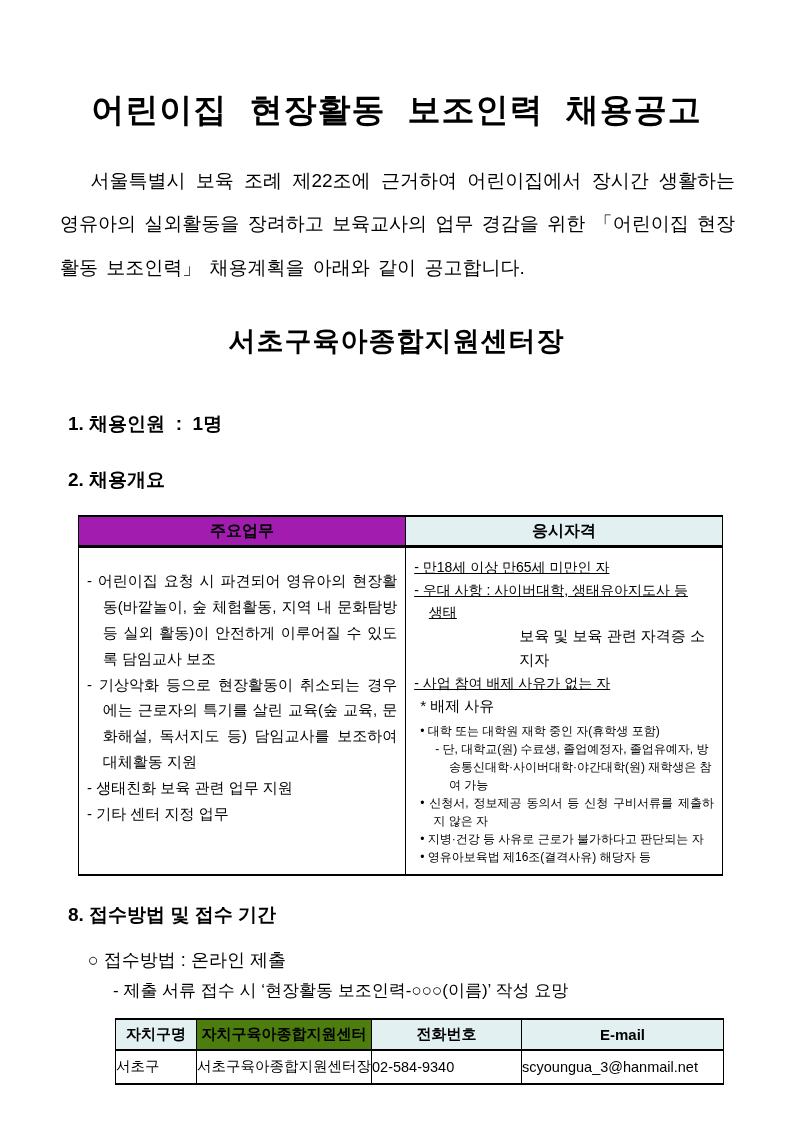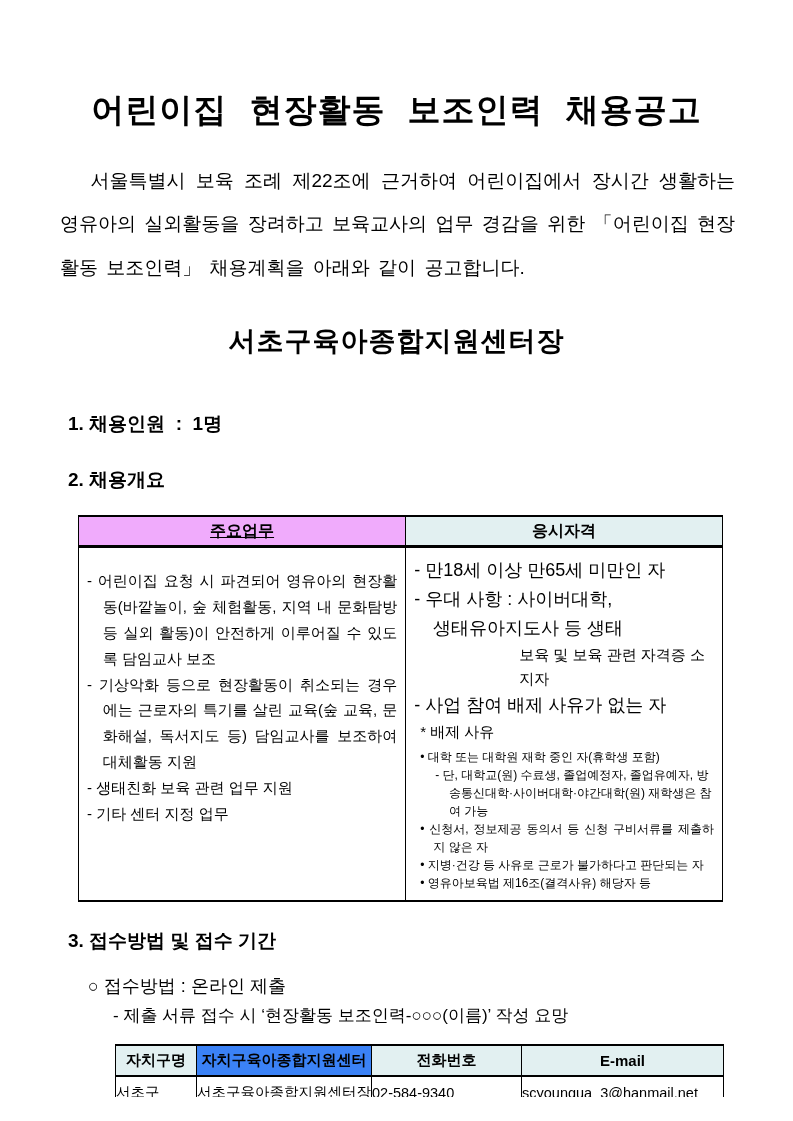"주요업무" th.thead-bg { background-color: #f0abfc -> #a21caf; text-decoration: underline -> none }
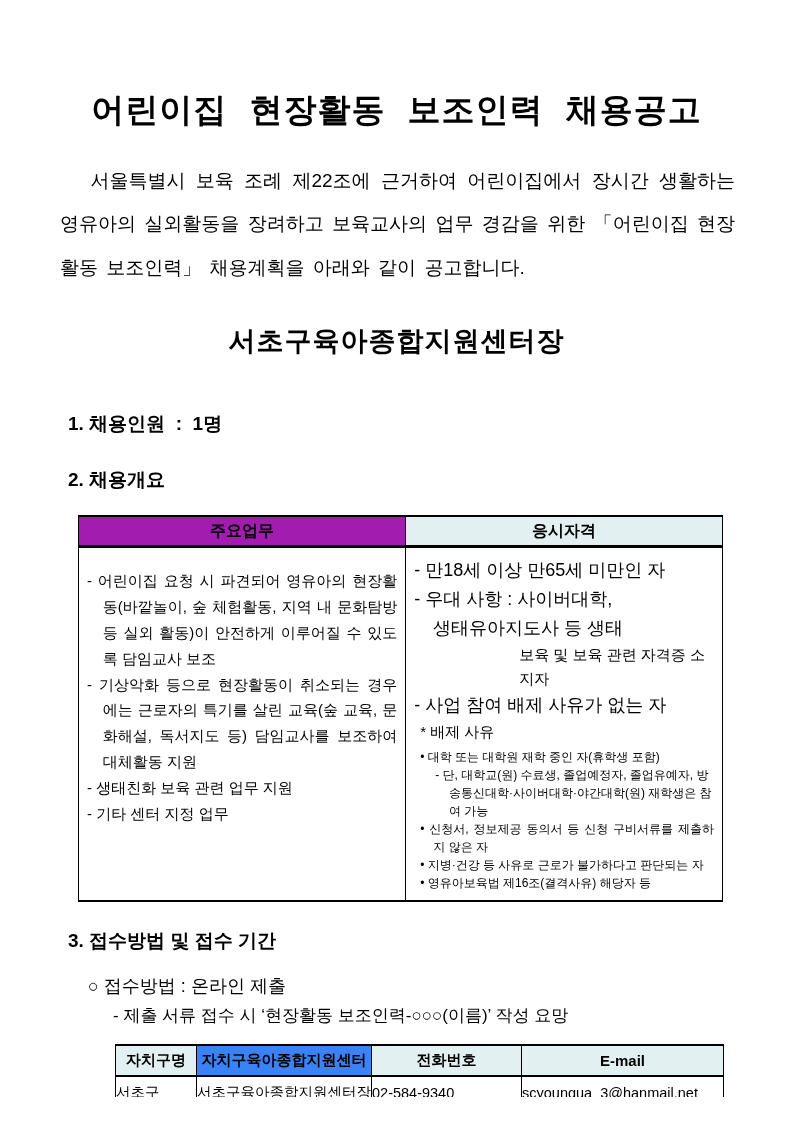"- 만18세 이상 만65세 미만인" .qual-item { font-size: 18px -> 14px; text-decoration: none -> underline }
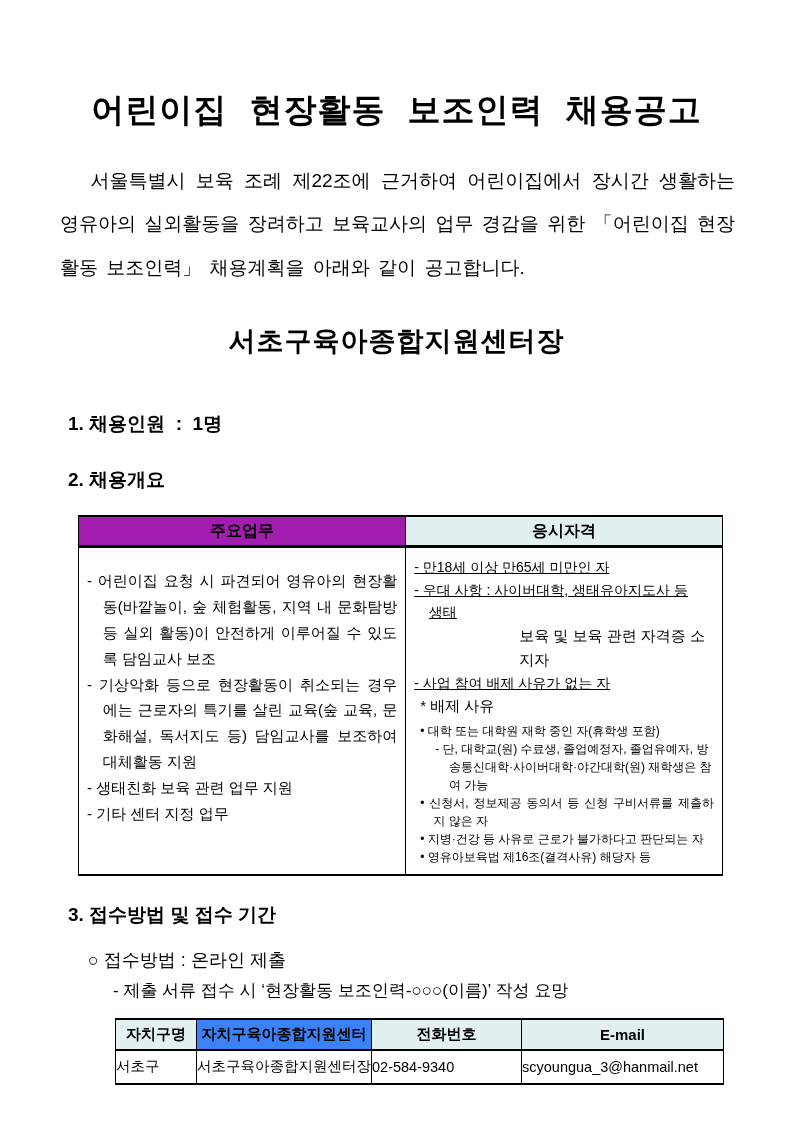"3. 접수방법 및 접수 기간" h2.sec-heading { text: 3 -> 8 }
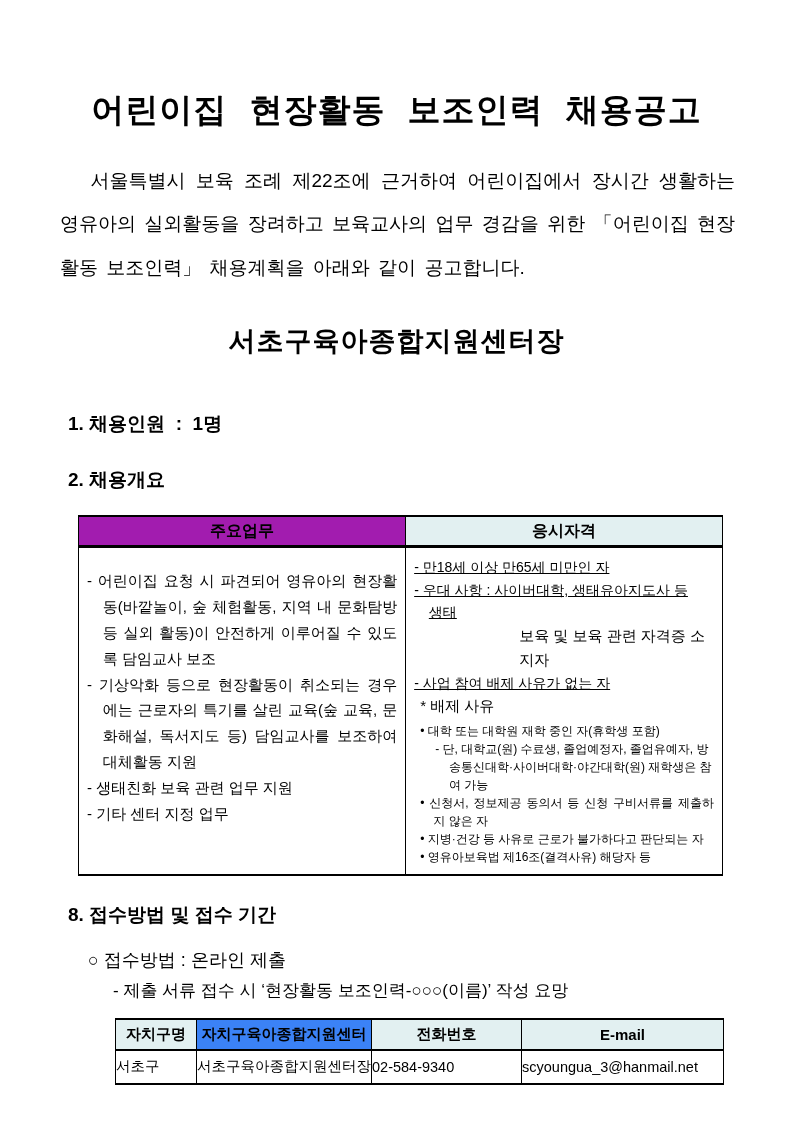"자치구육아종합지원센터" th.thead-bg { background-color: #3b82f6 -> #4d7c0f }
